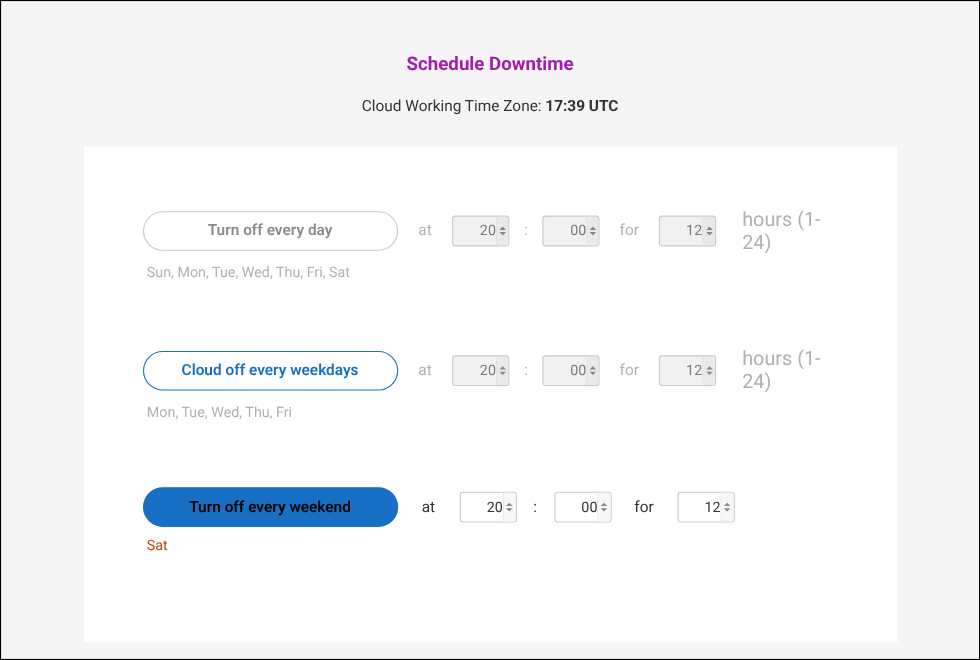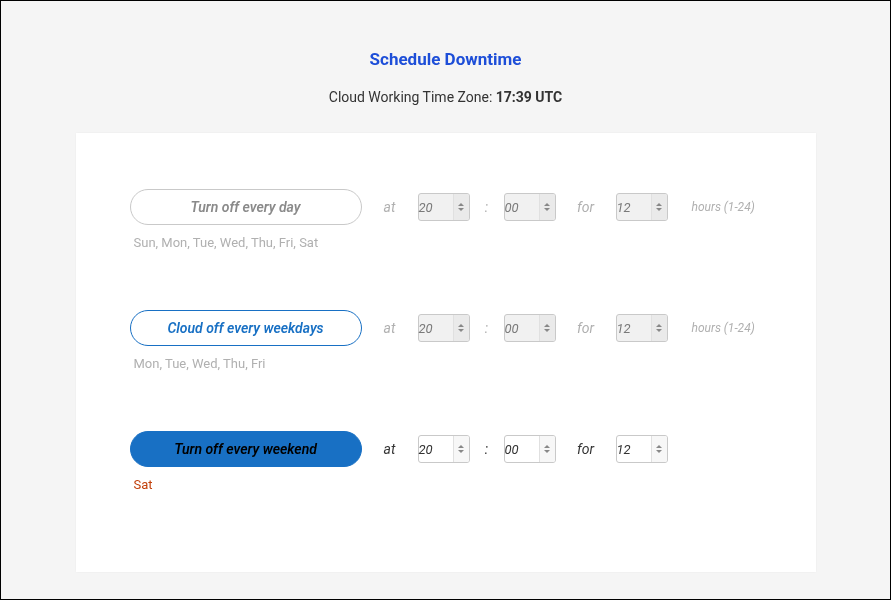"Schedule Downtime" .page-title { color: #1d4ed8 -> #a21caf }
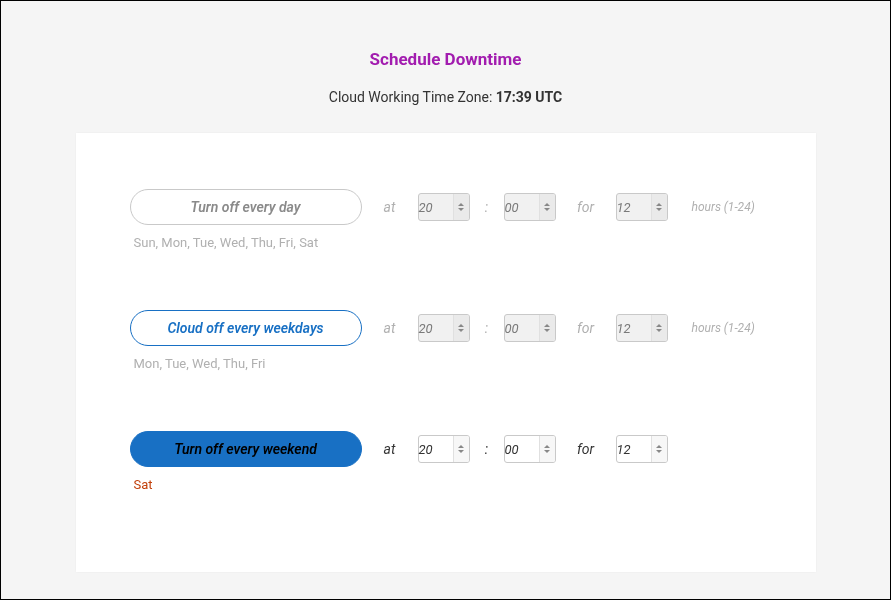"Turn off every day" .row { font-style: italic -> none }
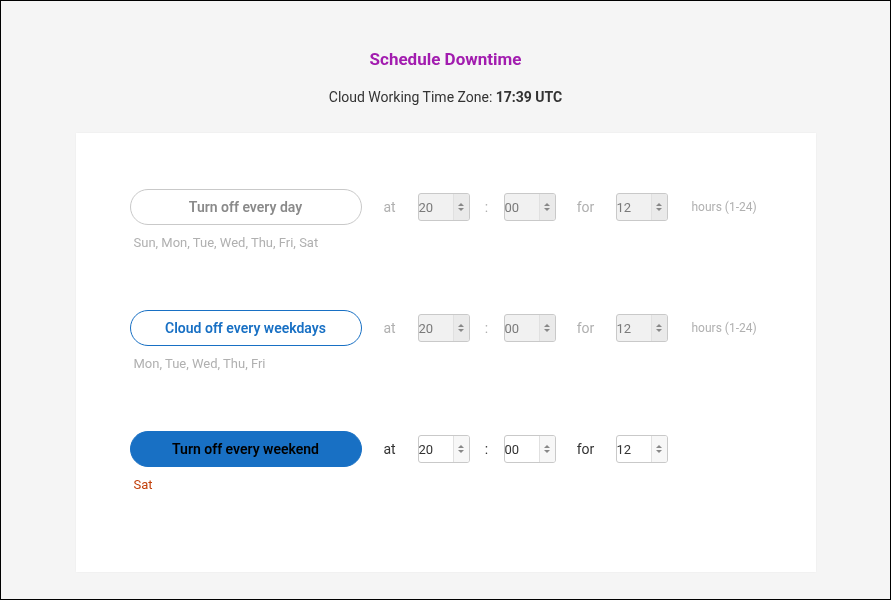"20" .spinner-value { padding-left: 0 -> 24px }
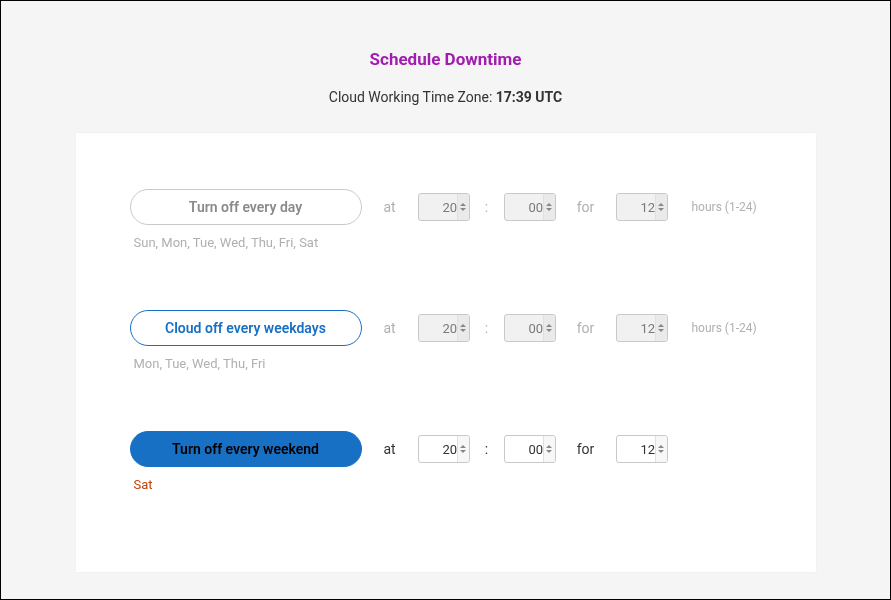"hours (1-24)" .range-label { font-size: 12px -> 18px }
